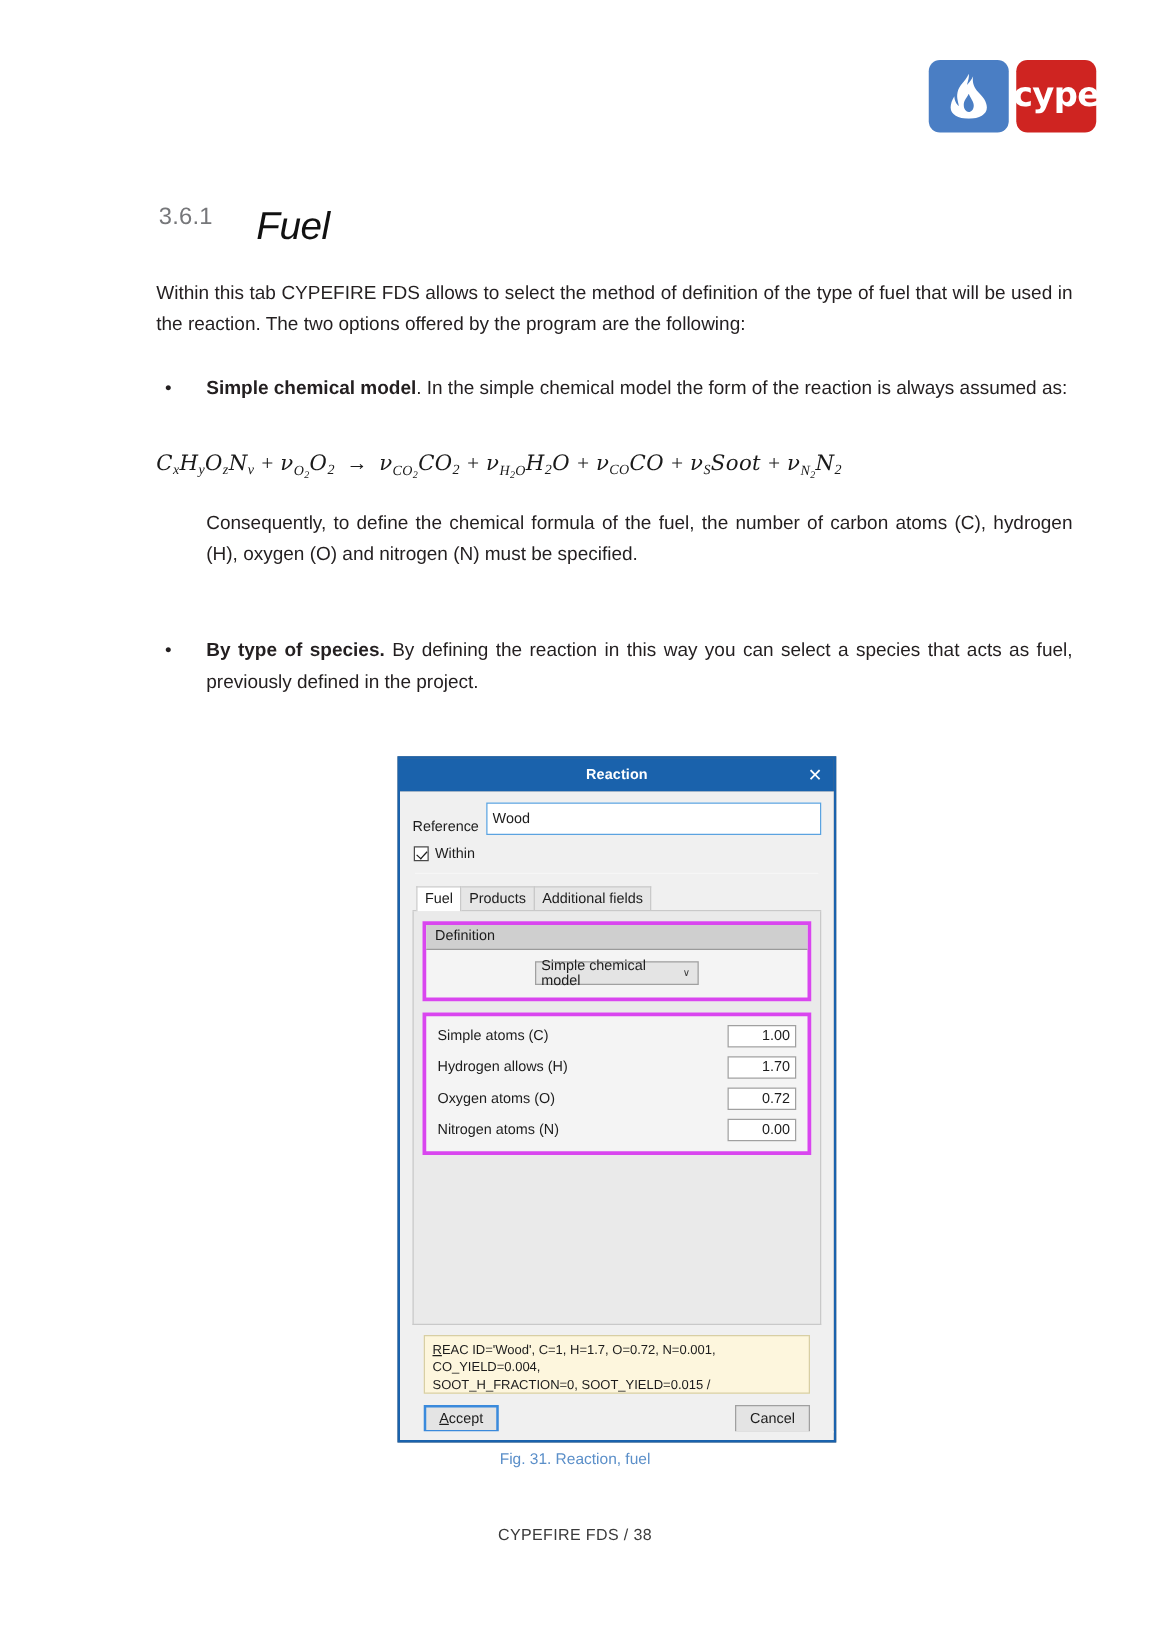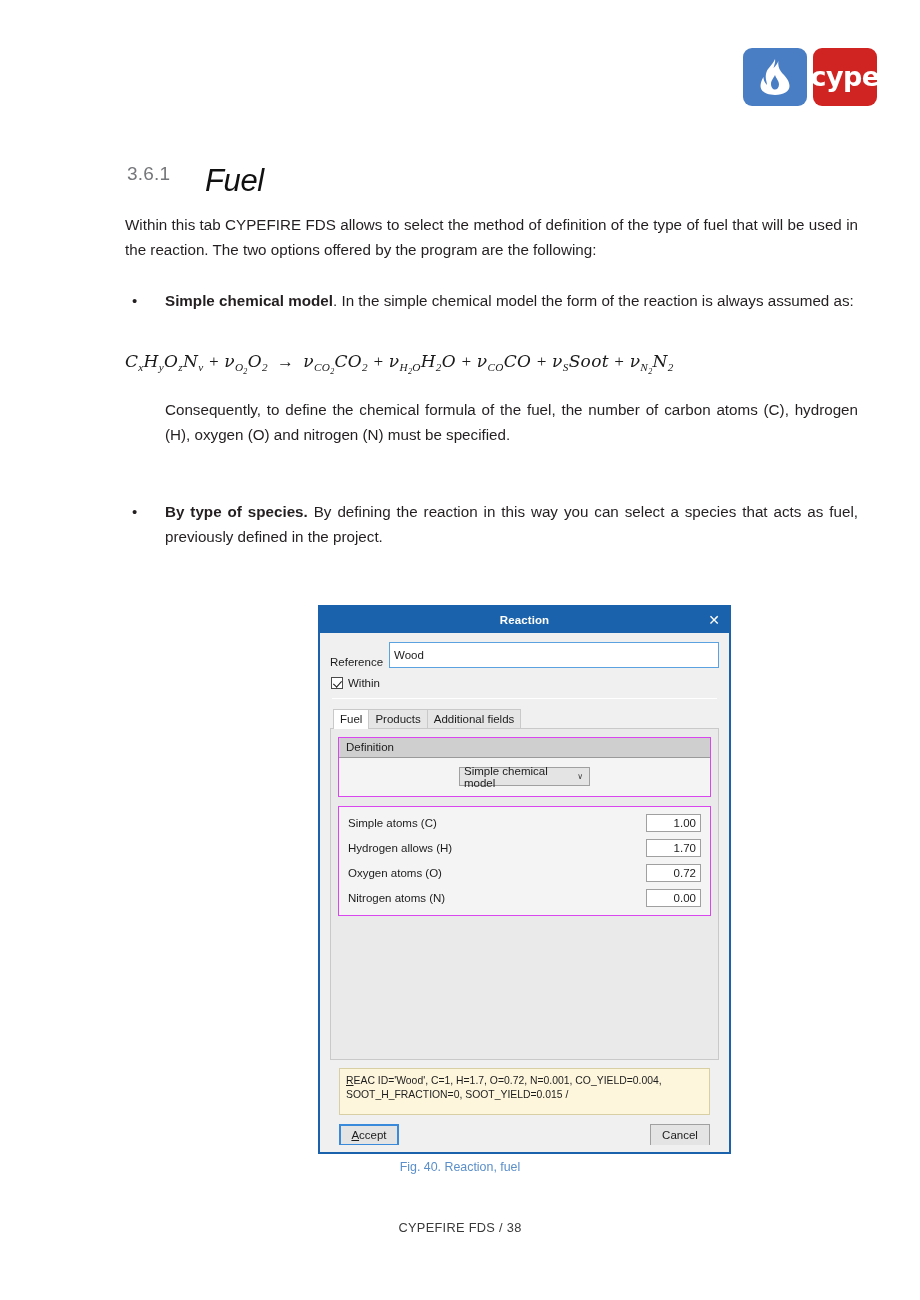"Within this tab CYPEFIRE FDS" .content { top: 212px -> 222px }
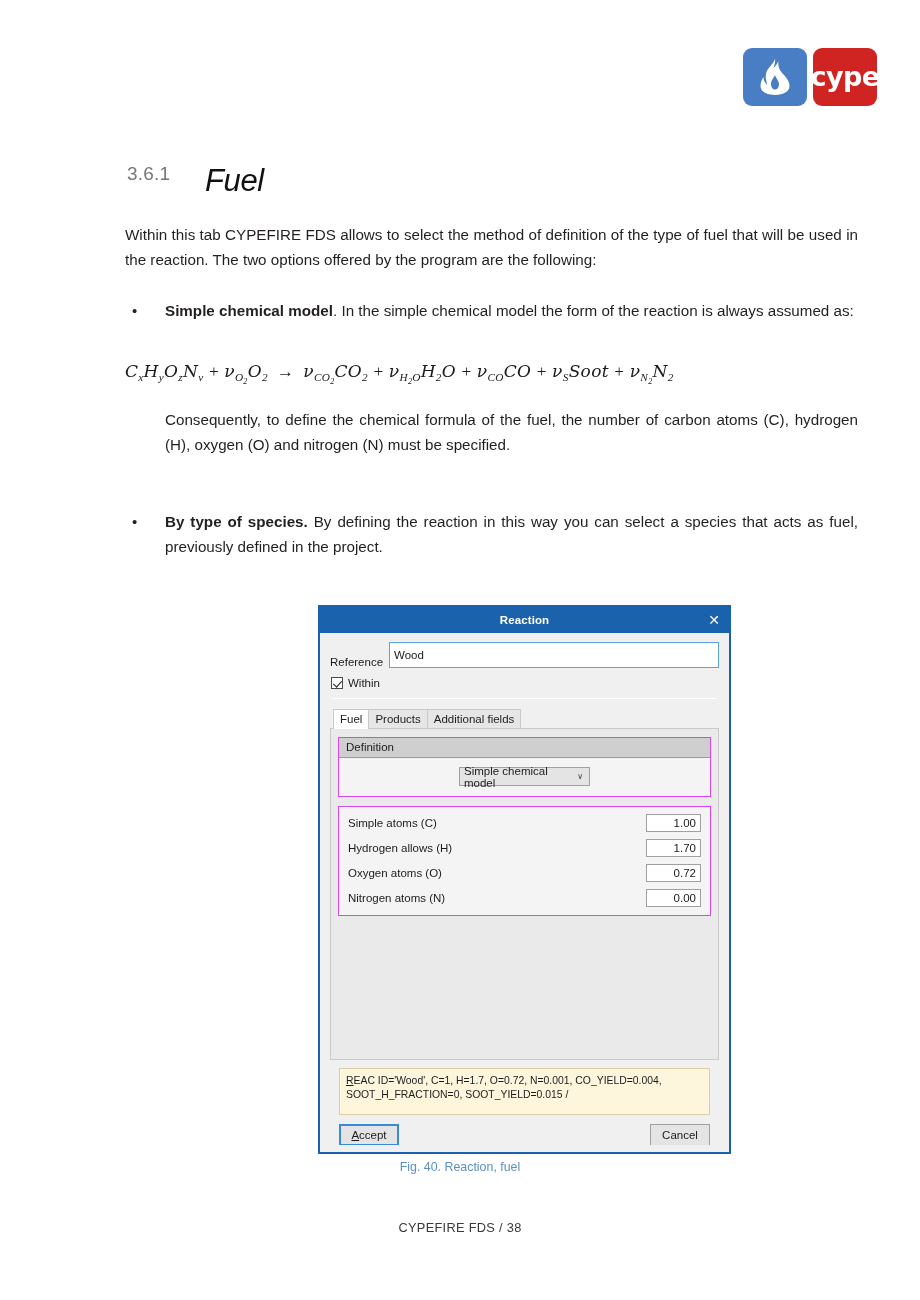"Reaction" .dialog-wrap { width: 413px -> 351px }
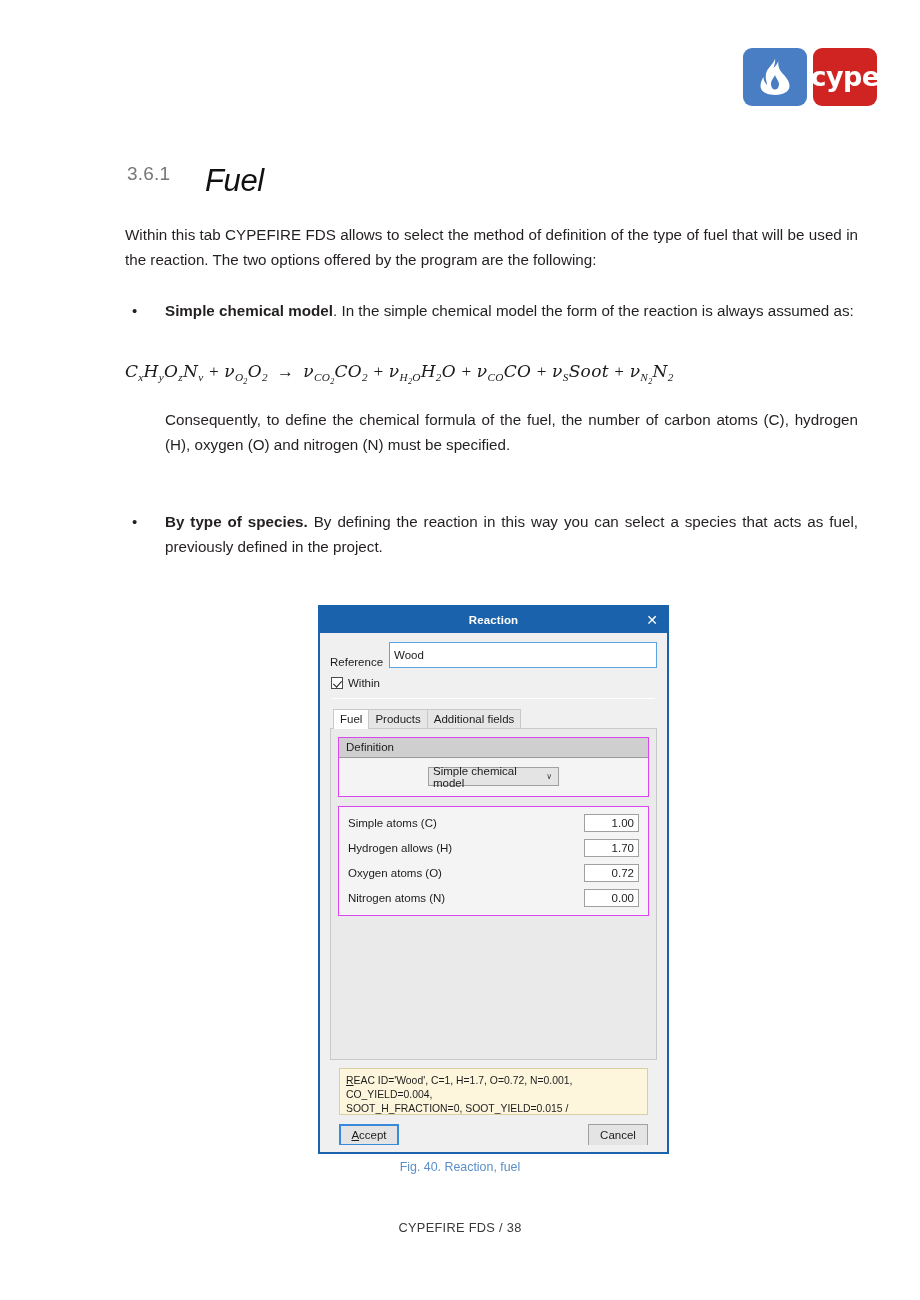"Definition" .group { border: 1px solid #d946ef -> 3px solid #d946ef }
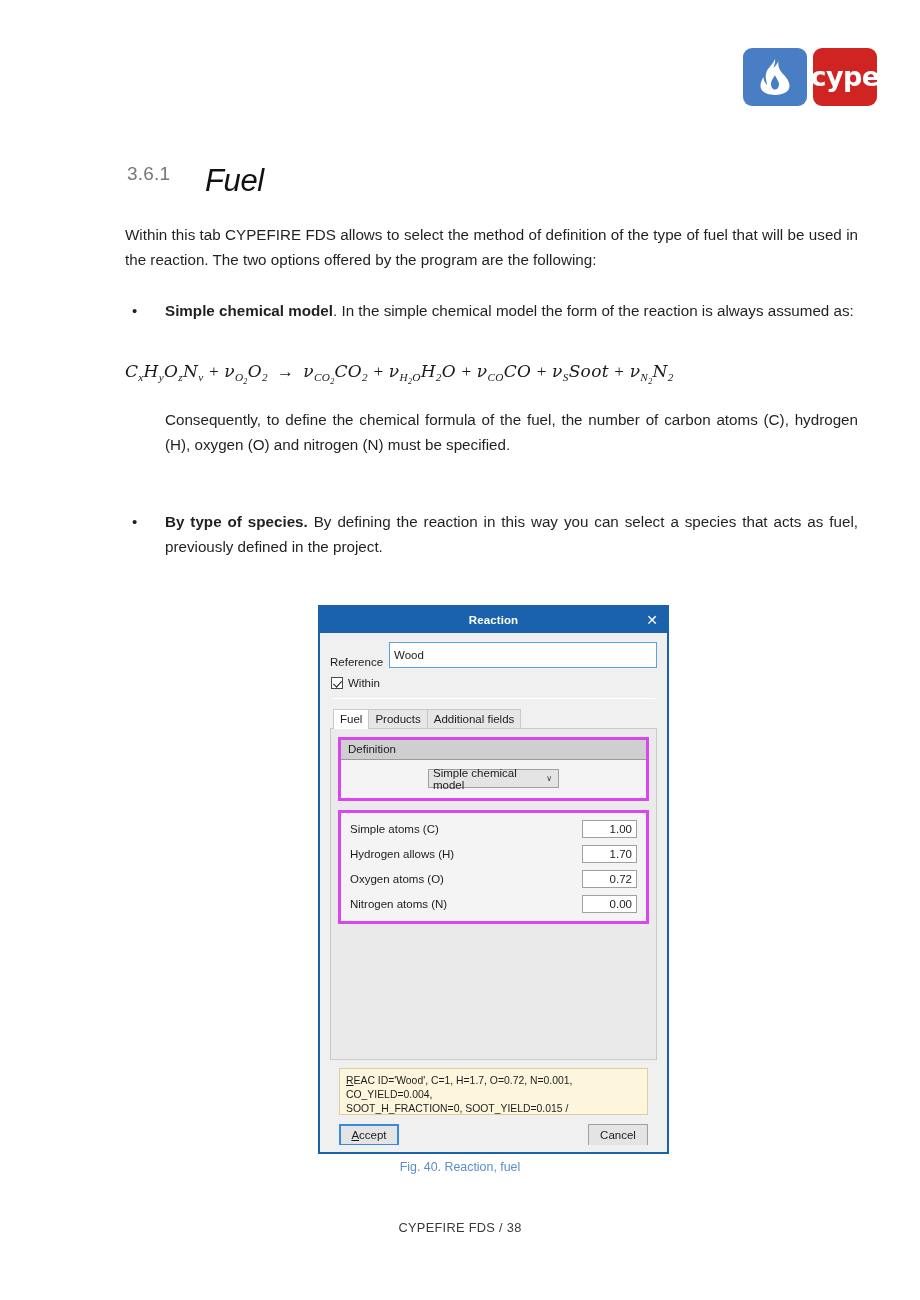"Fig. 40. Reaction, fuel" div.fig-caption { text: 40 -> 31 }
